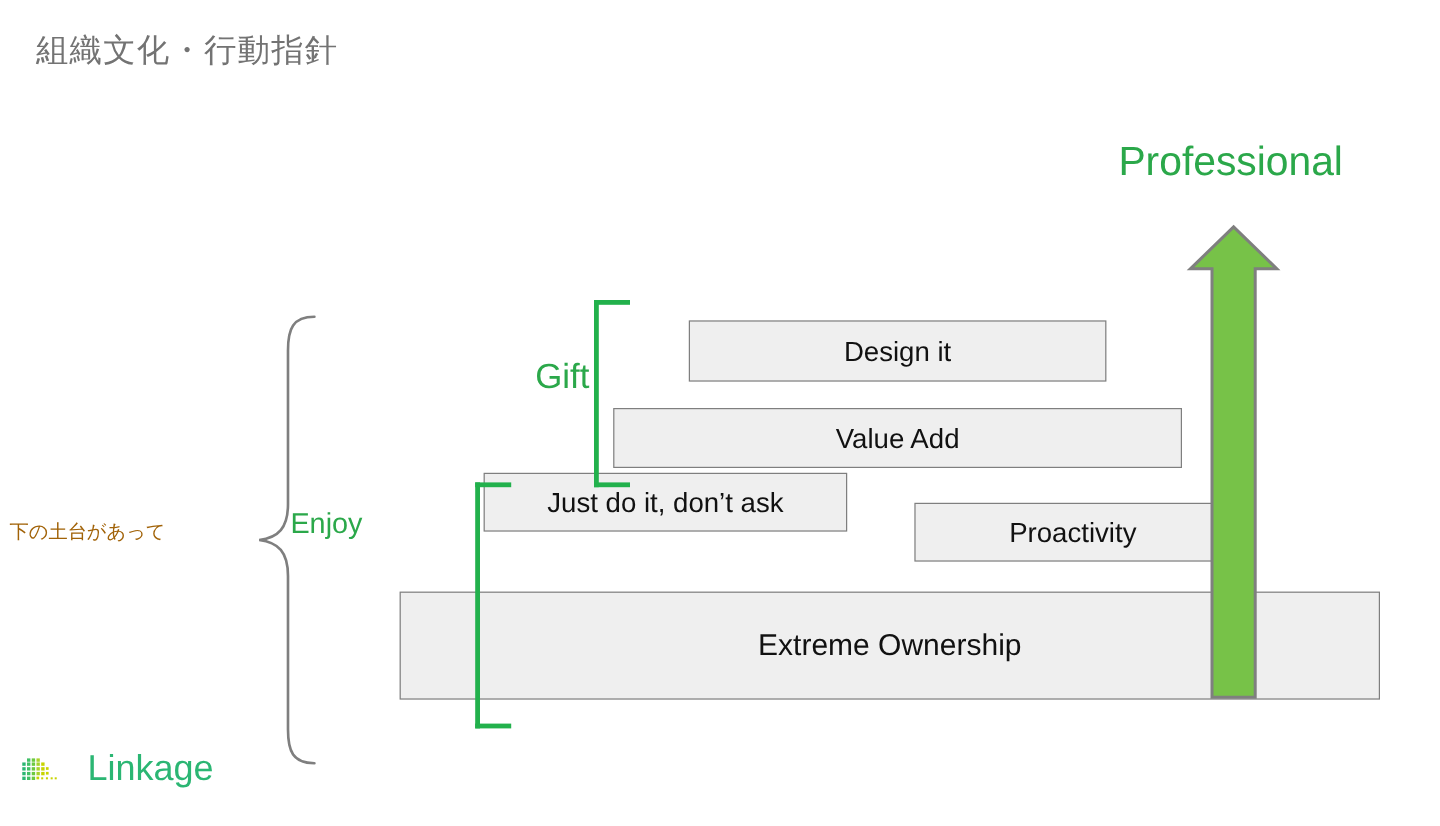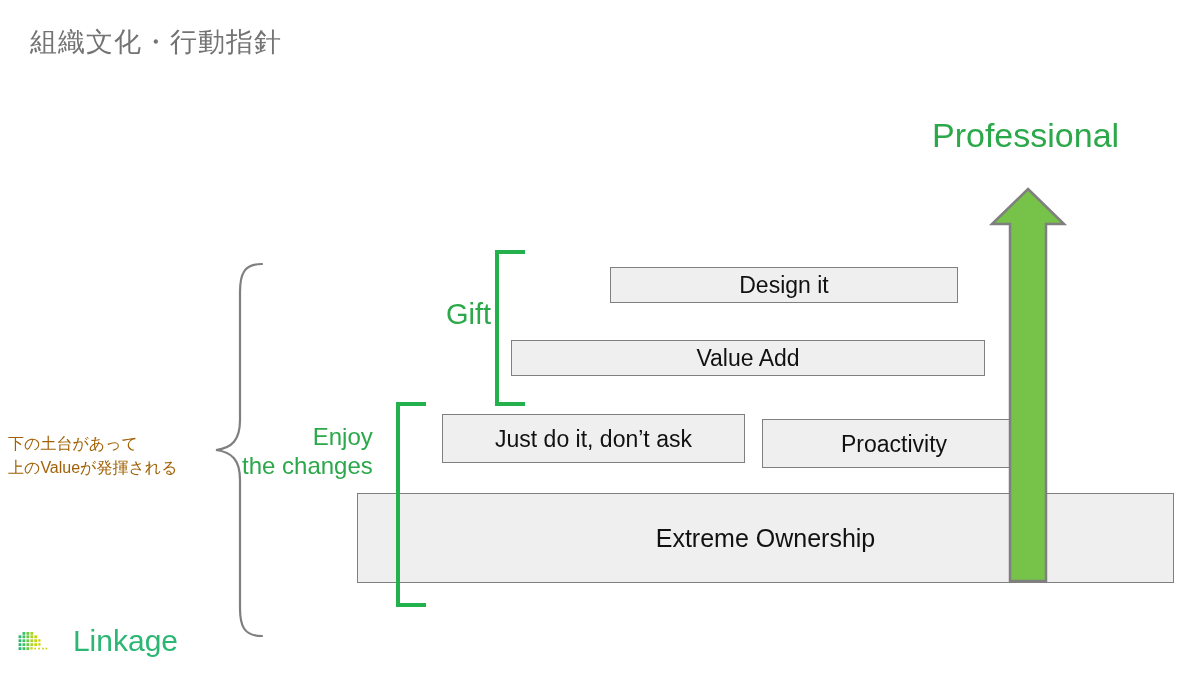"Design it" .box-design-it { height: 36px -> 51px; margin-left: 36px -> none }
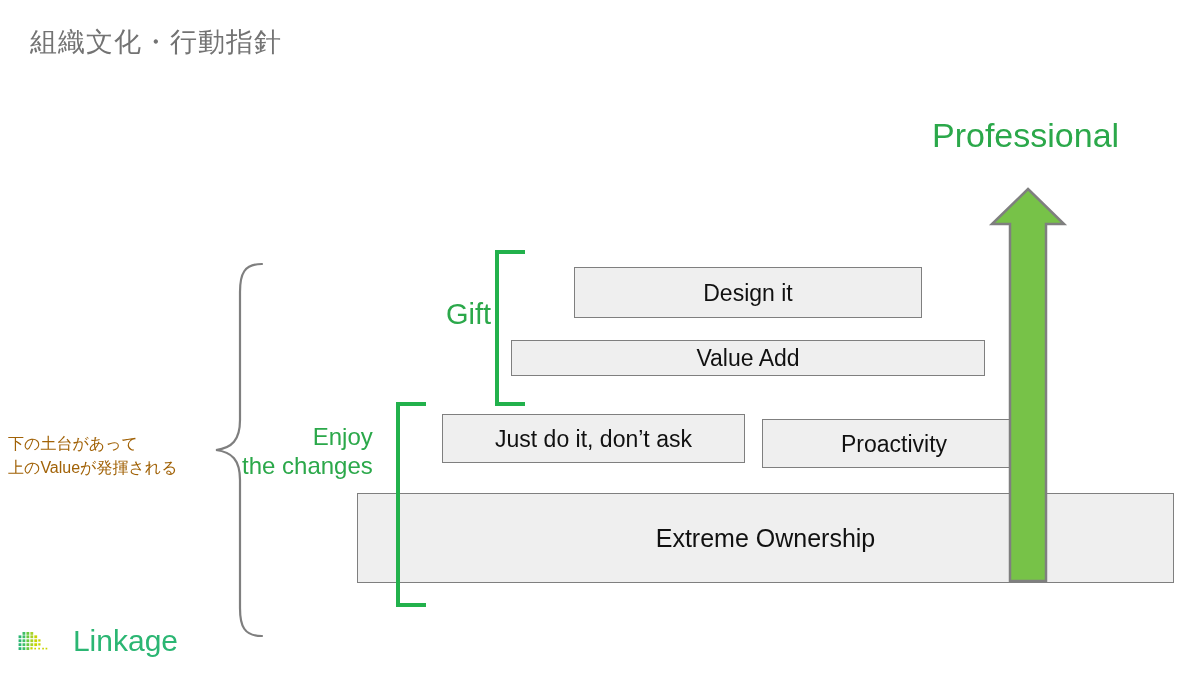"Value Add" .box-value-add { height: 36px -> 50px }
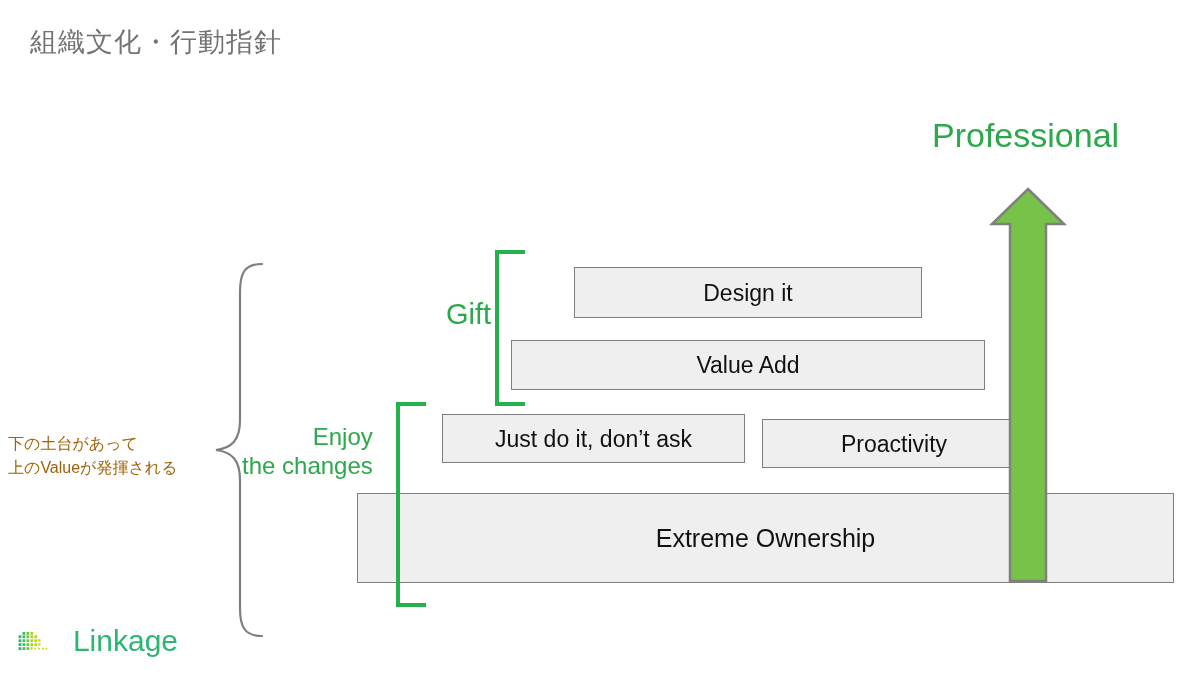"Just do it, don’t ask" .box-just-do-it { margin-left: 39px -> none; top: 414px -> 394px }
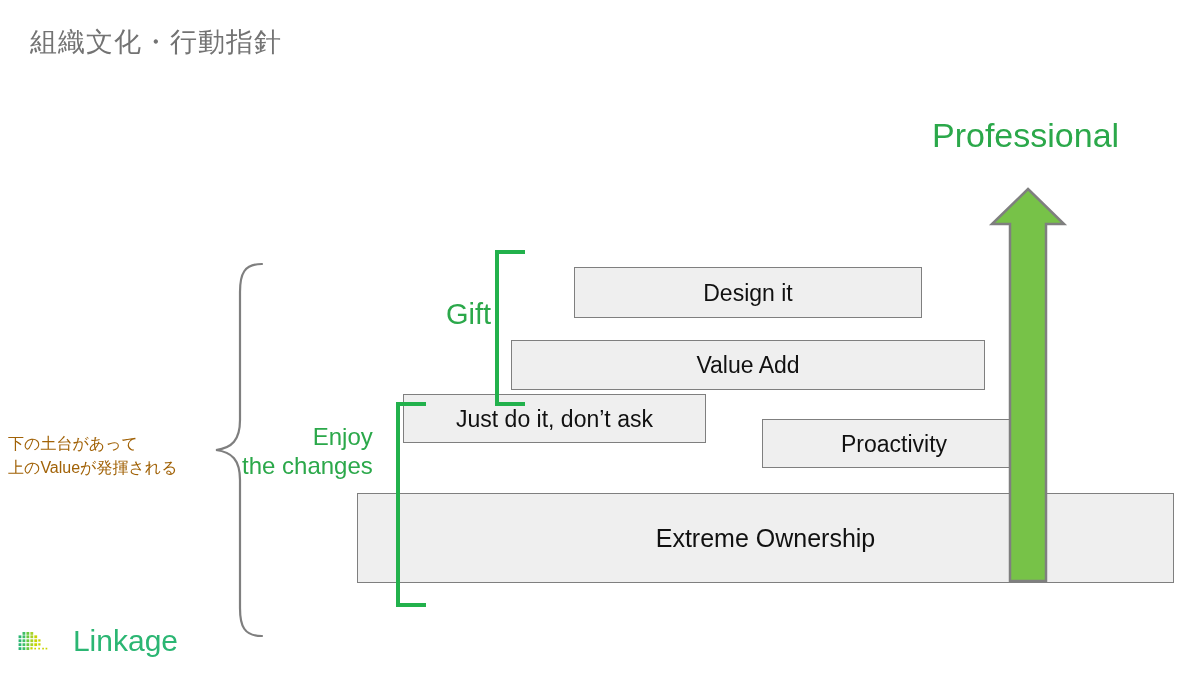"上のValueが発揮される" div { html: <div>上のValueが発揮される</div> -> none }
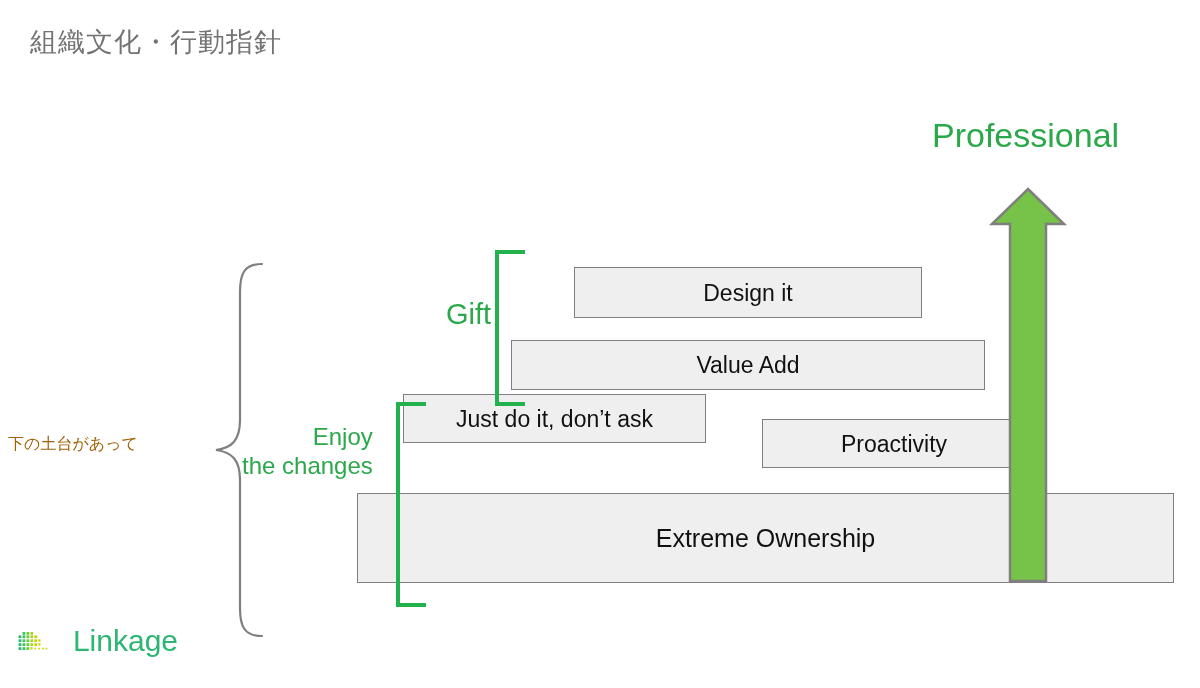"the changes" div { html: <div>the changes</div> -> none }
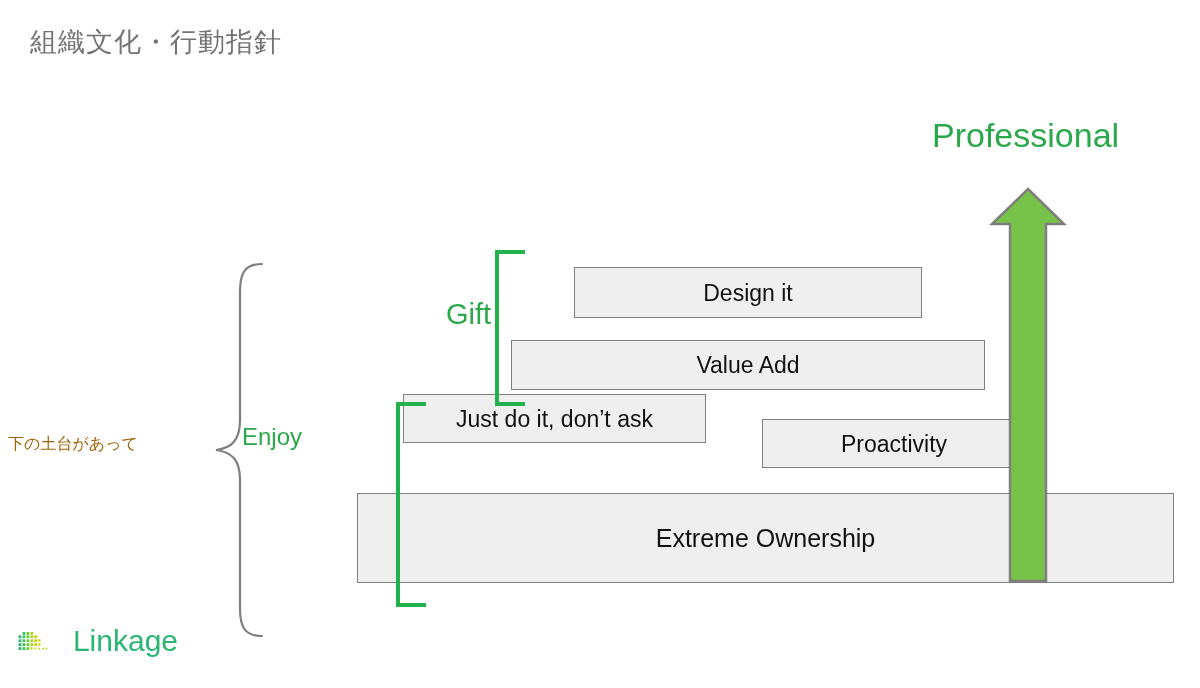"Extreme Ownership" .box-extreme { left: 357px -> 333px }
